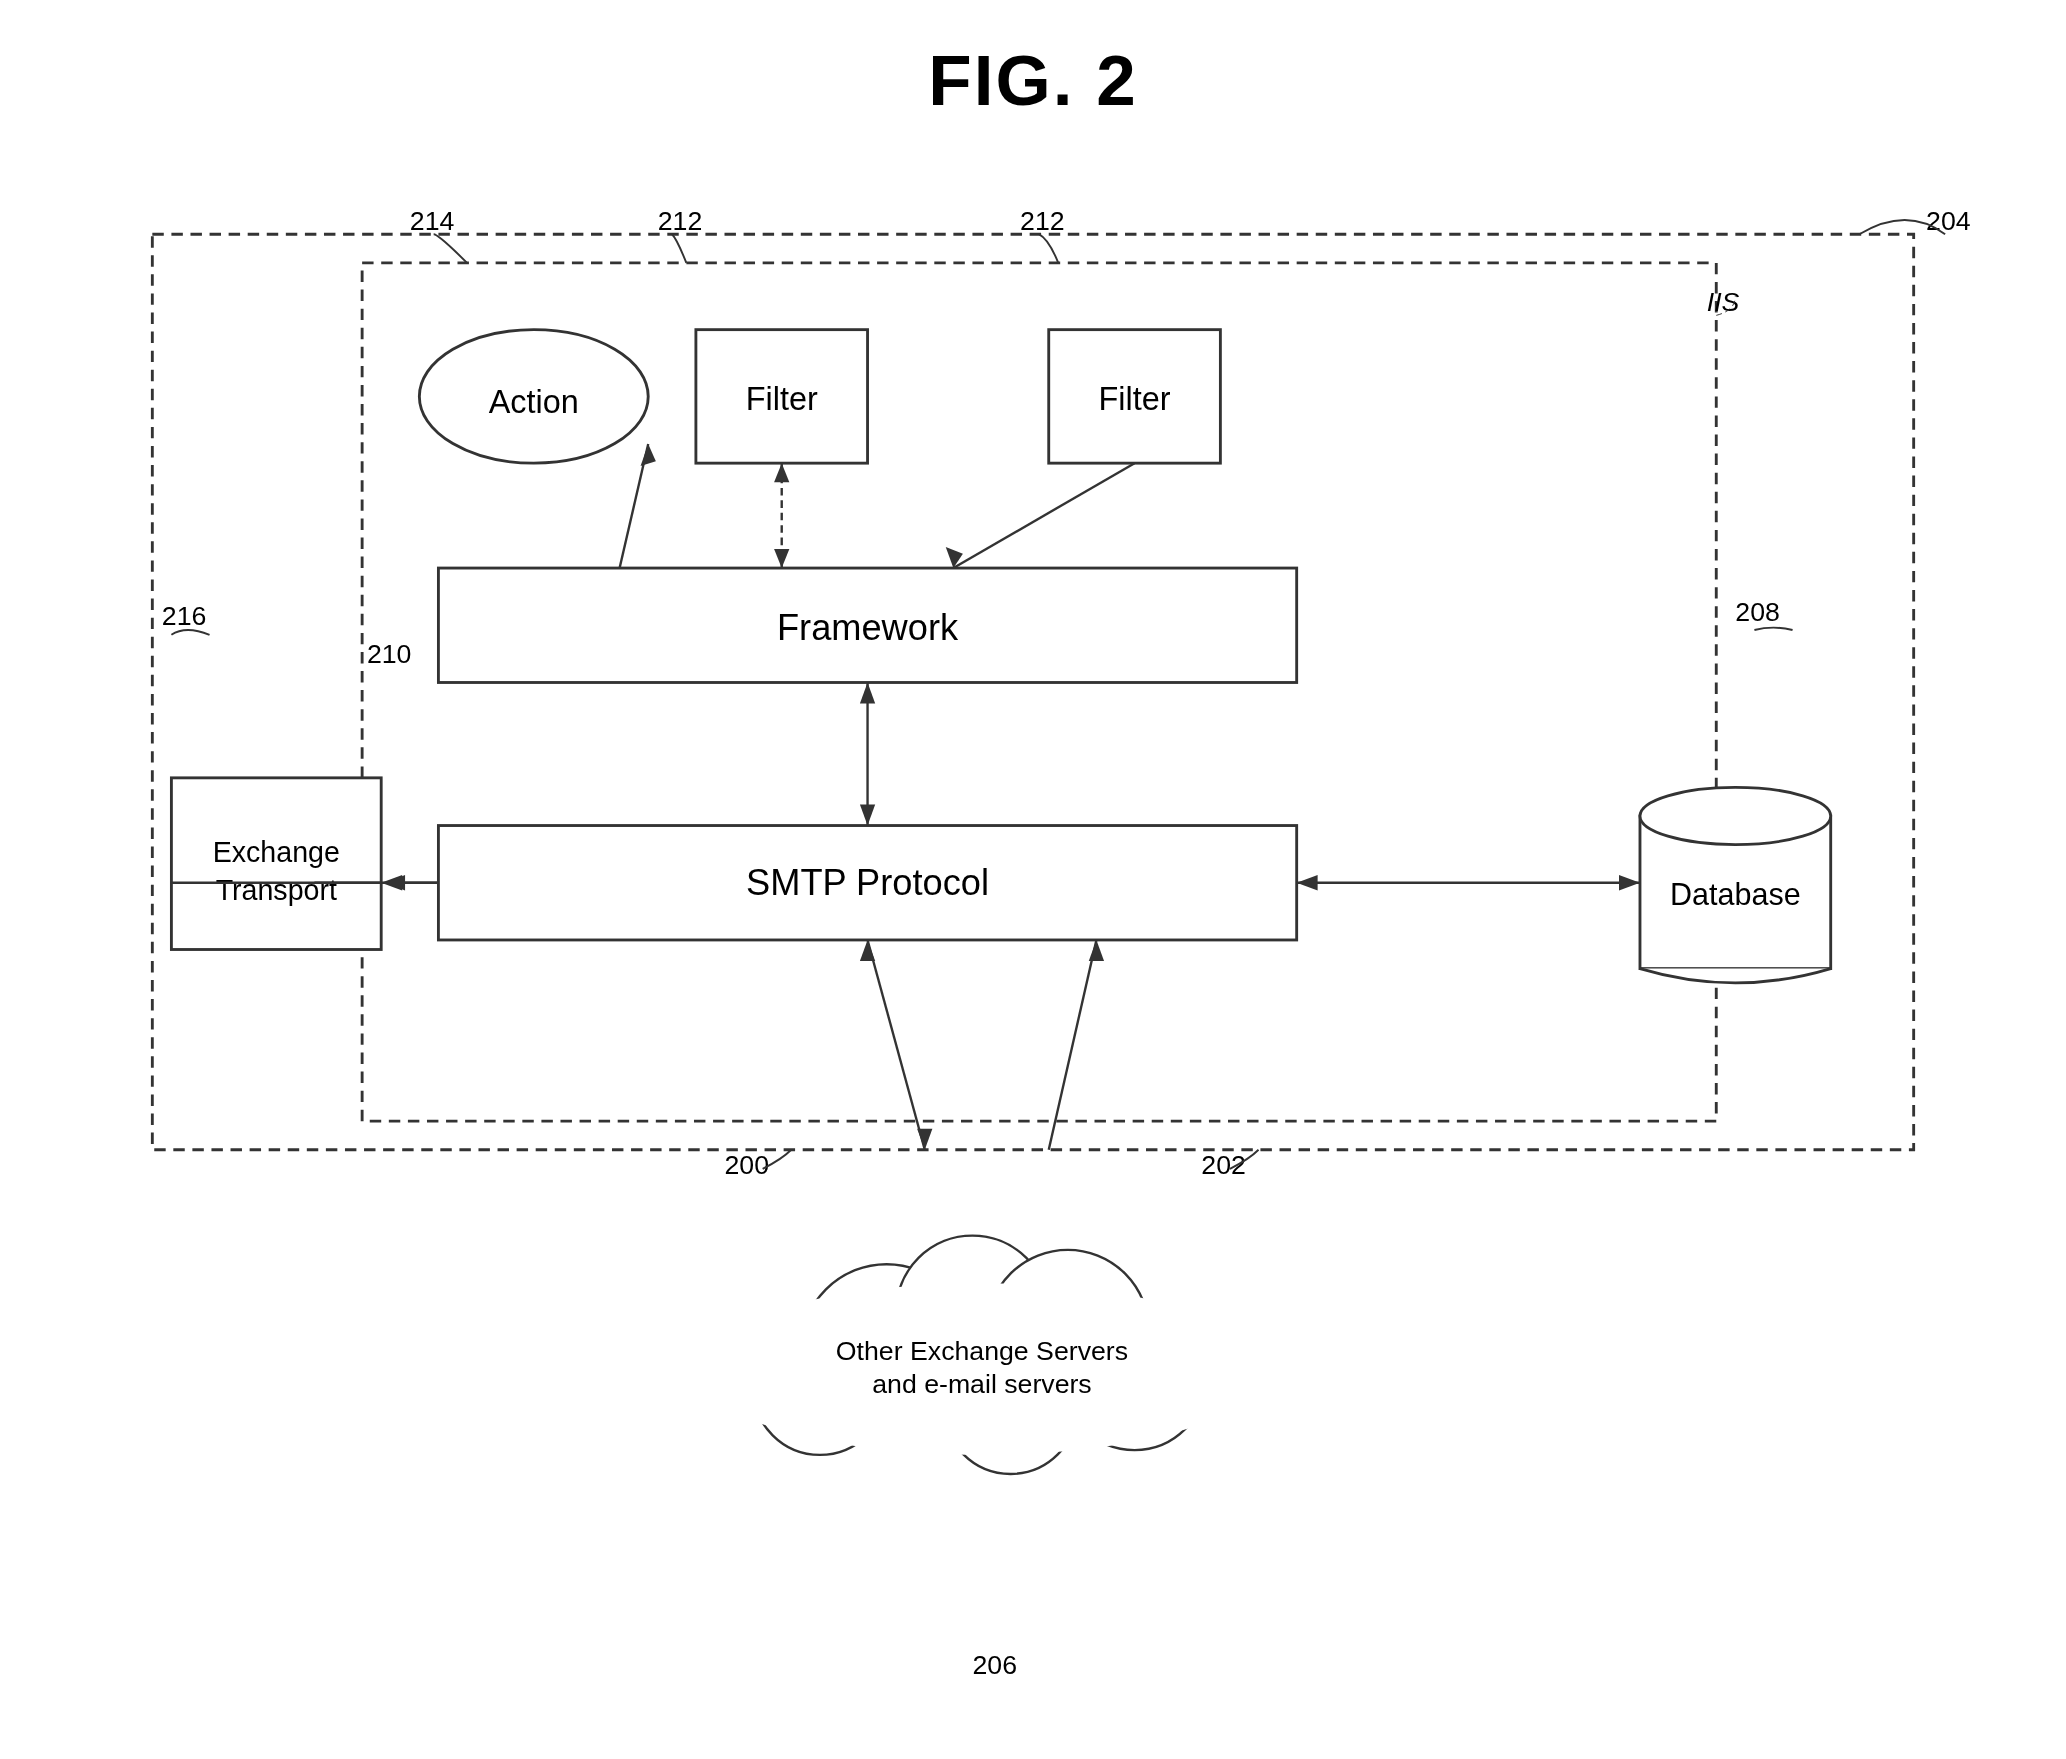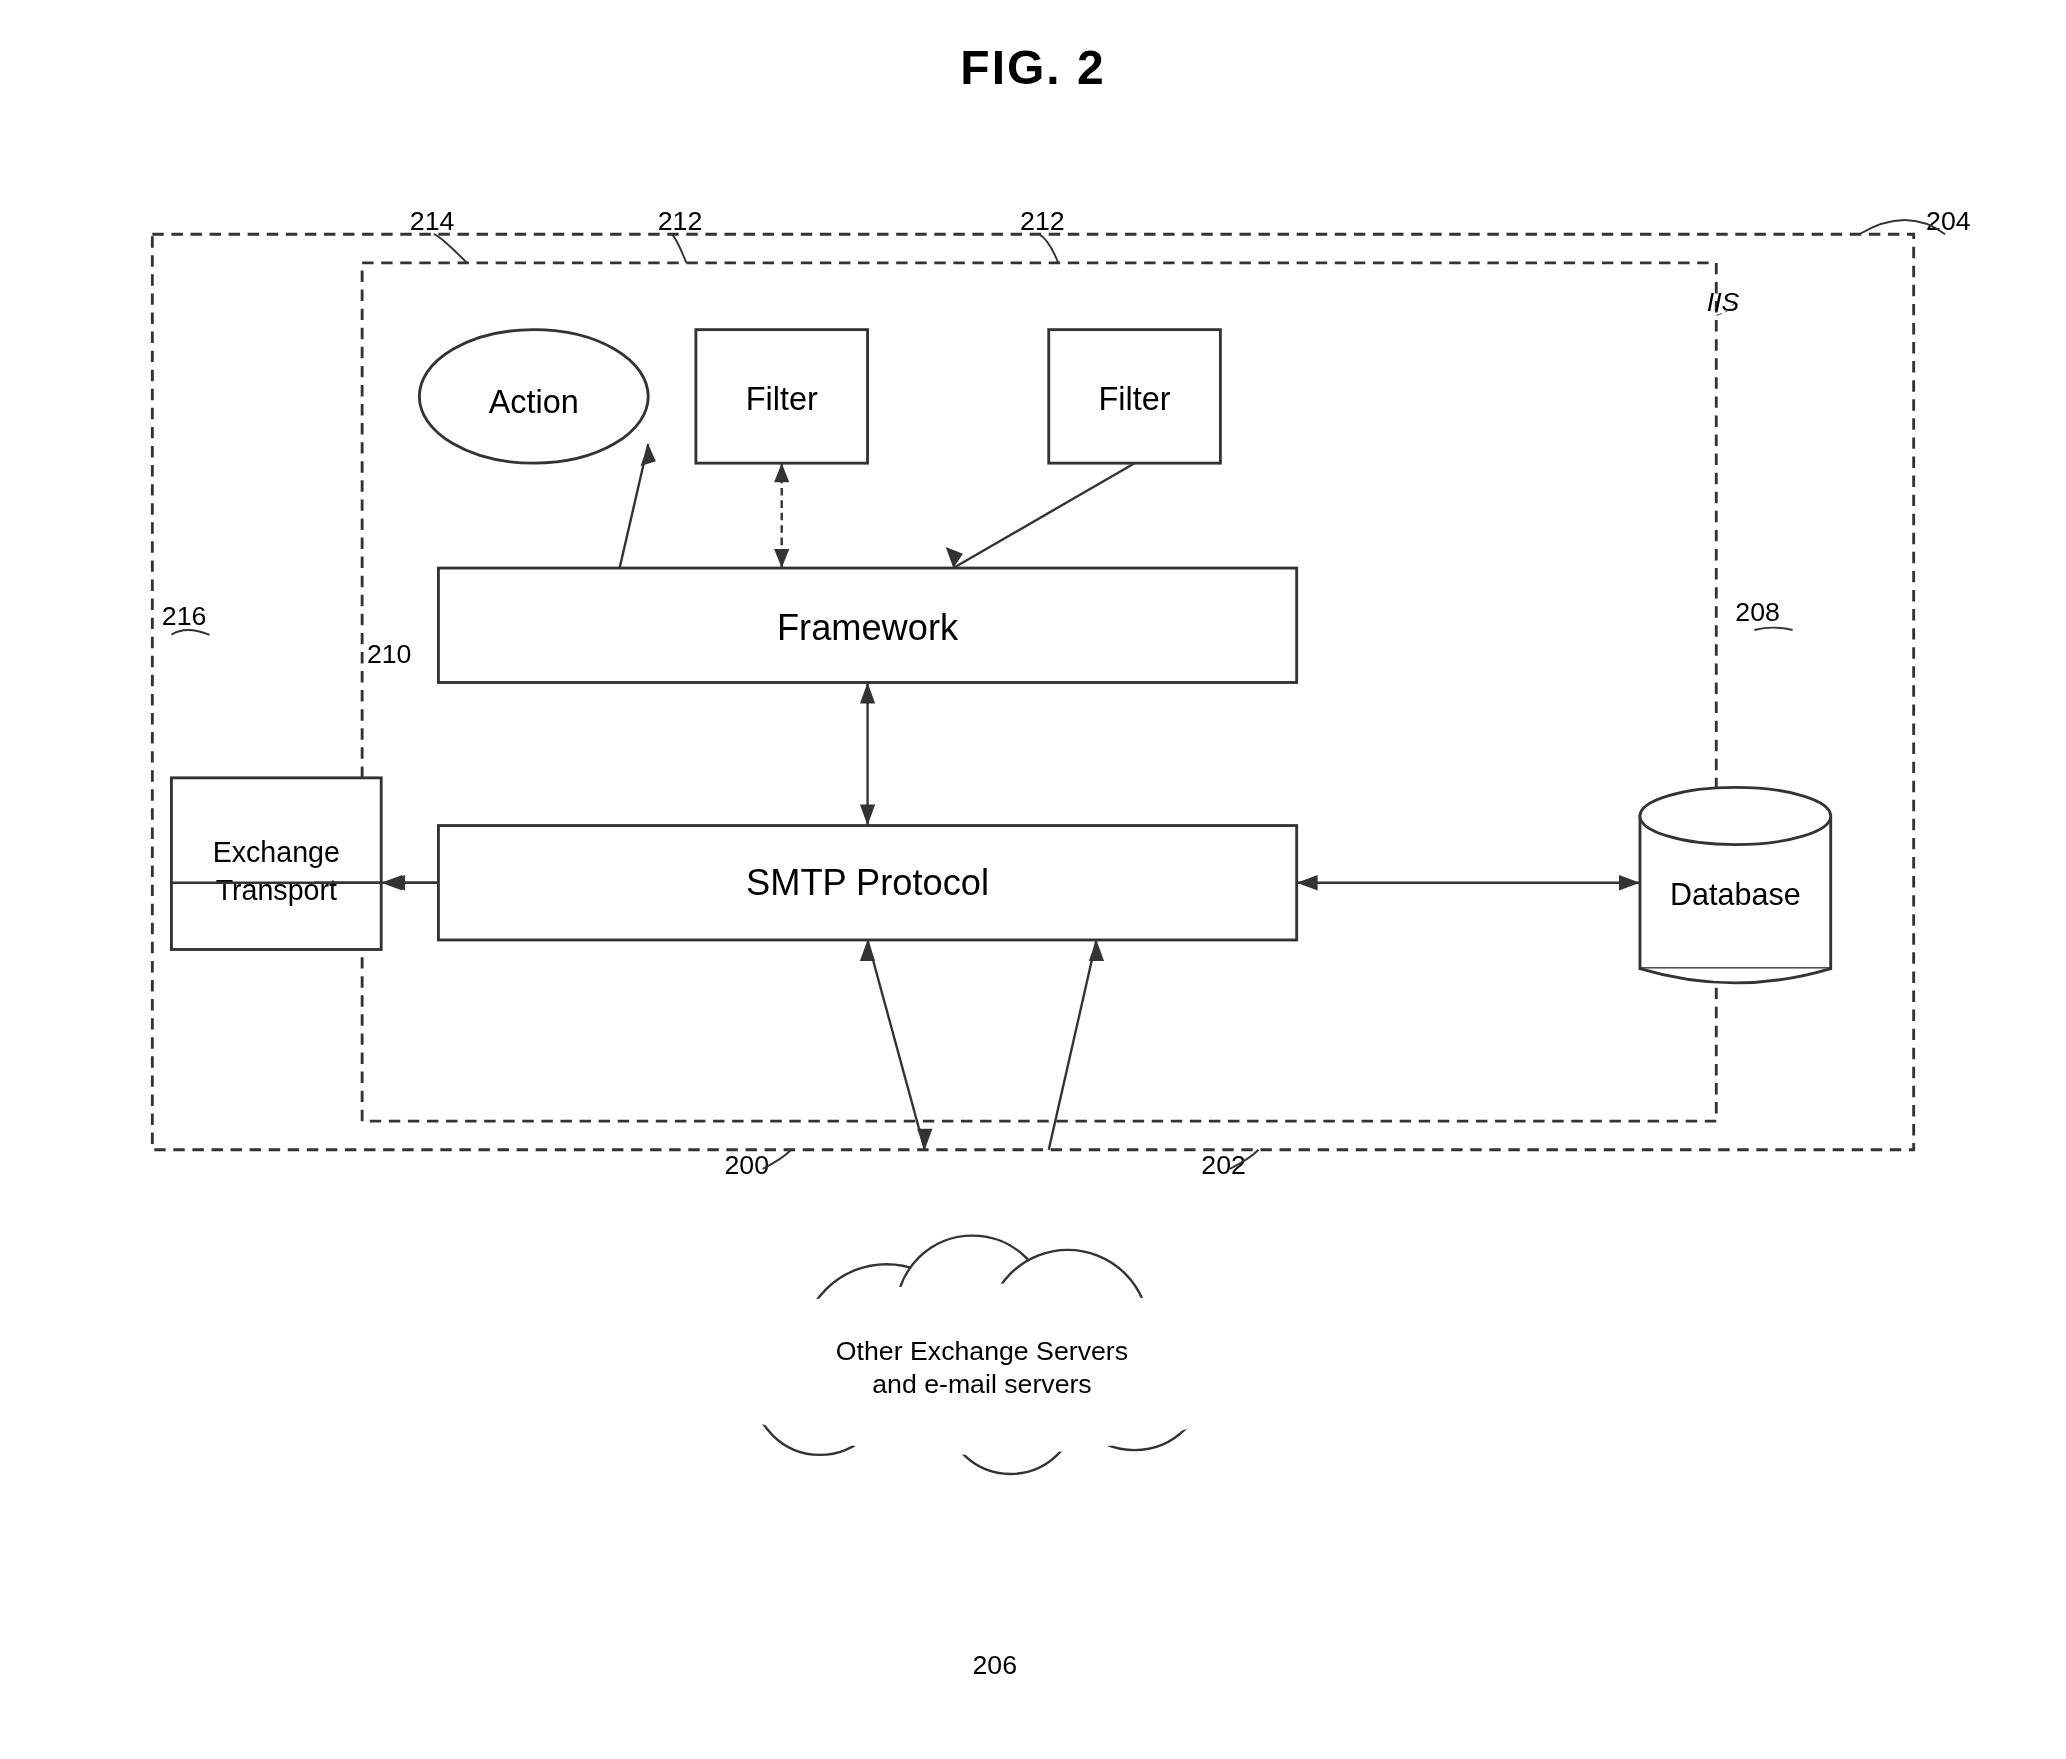"FIG. 2" .page-title { font-size: 48px -> 71px }
